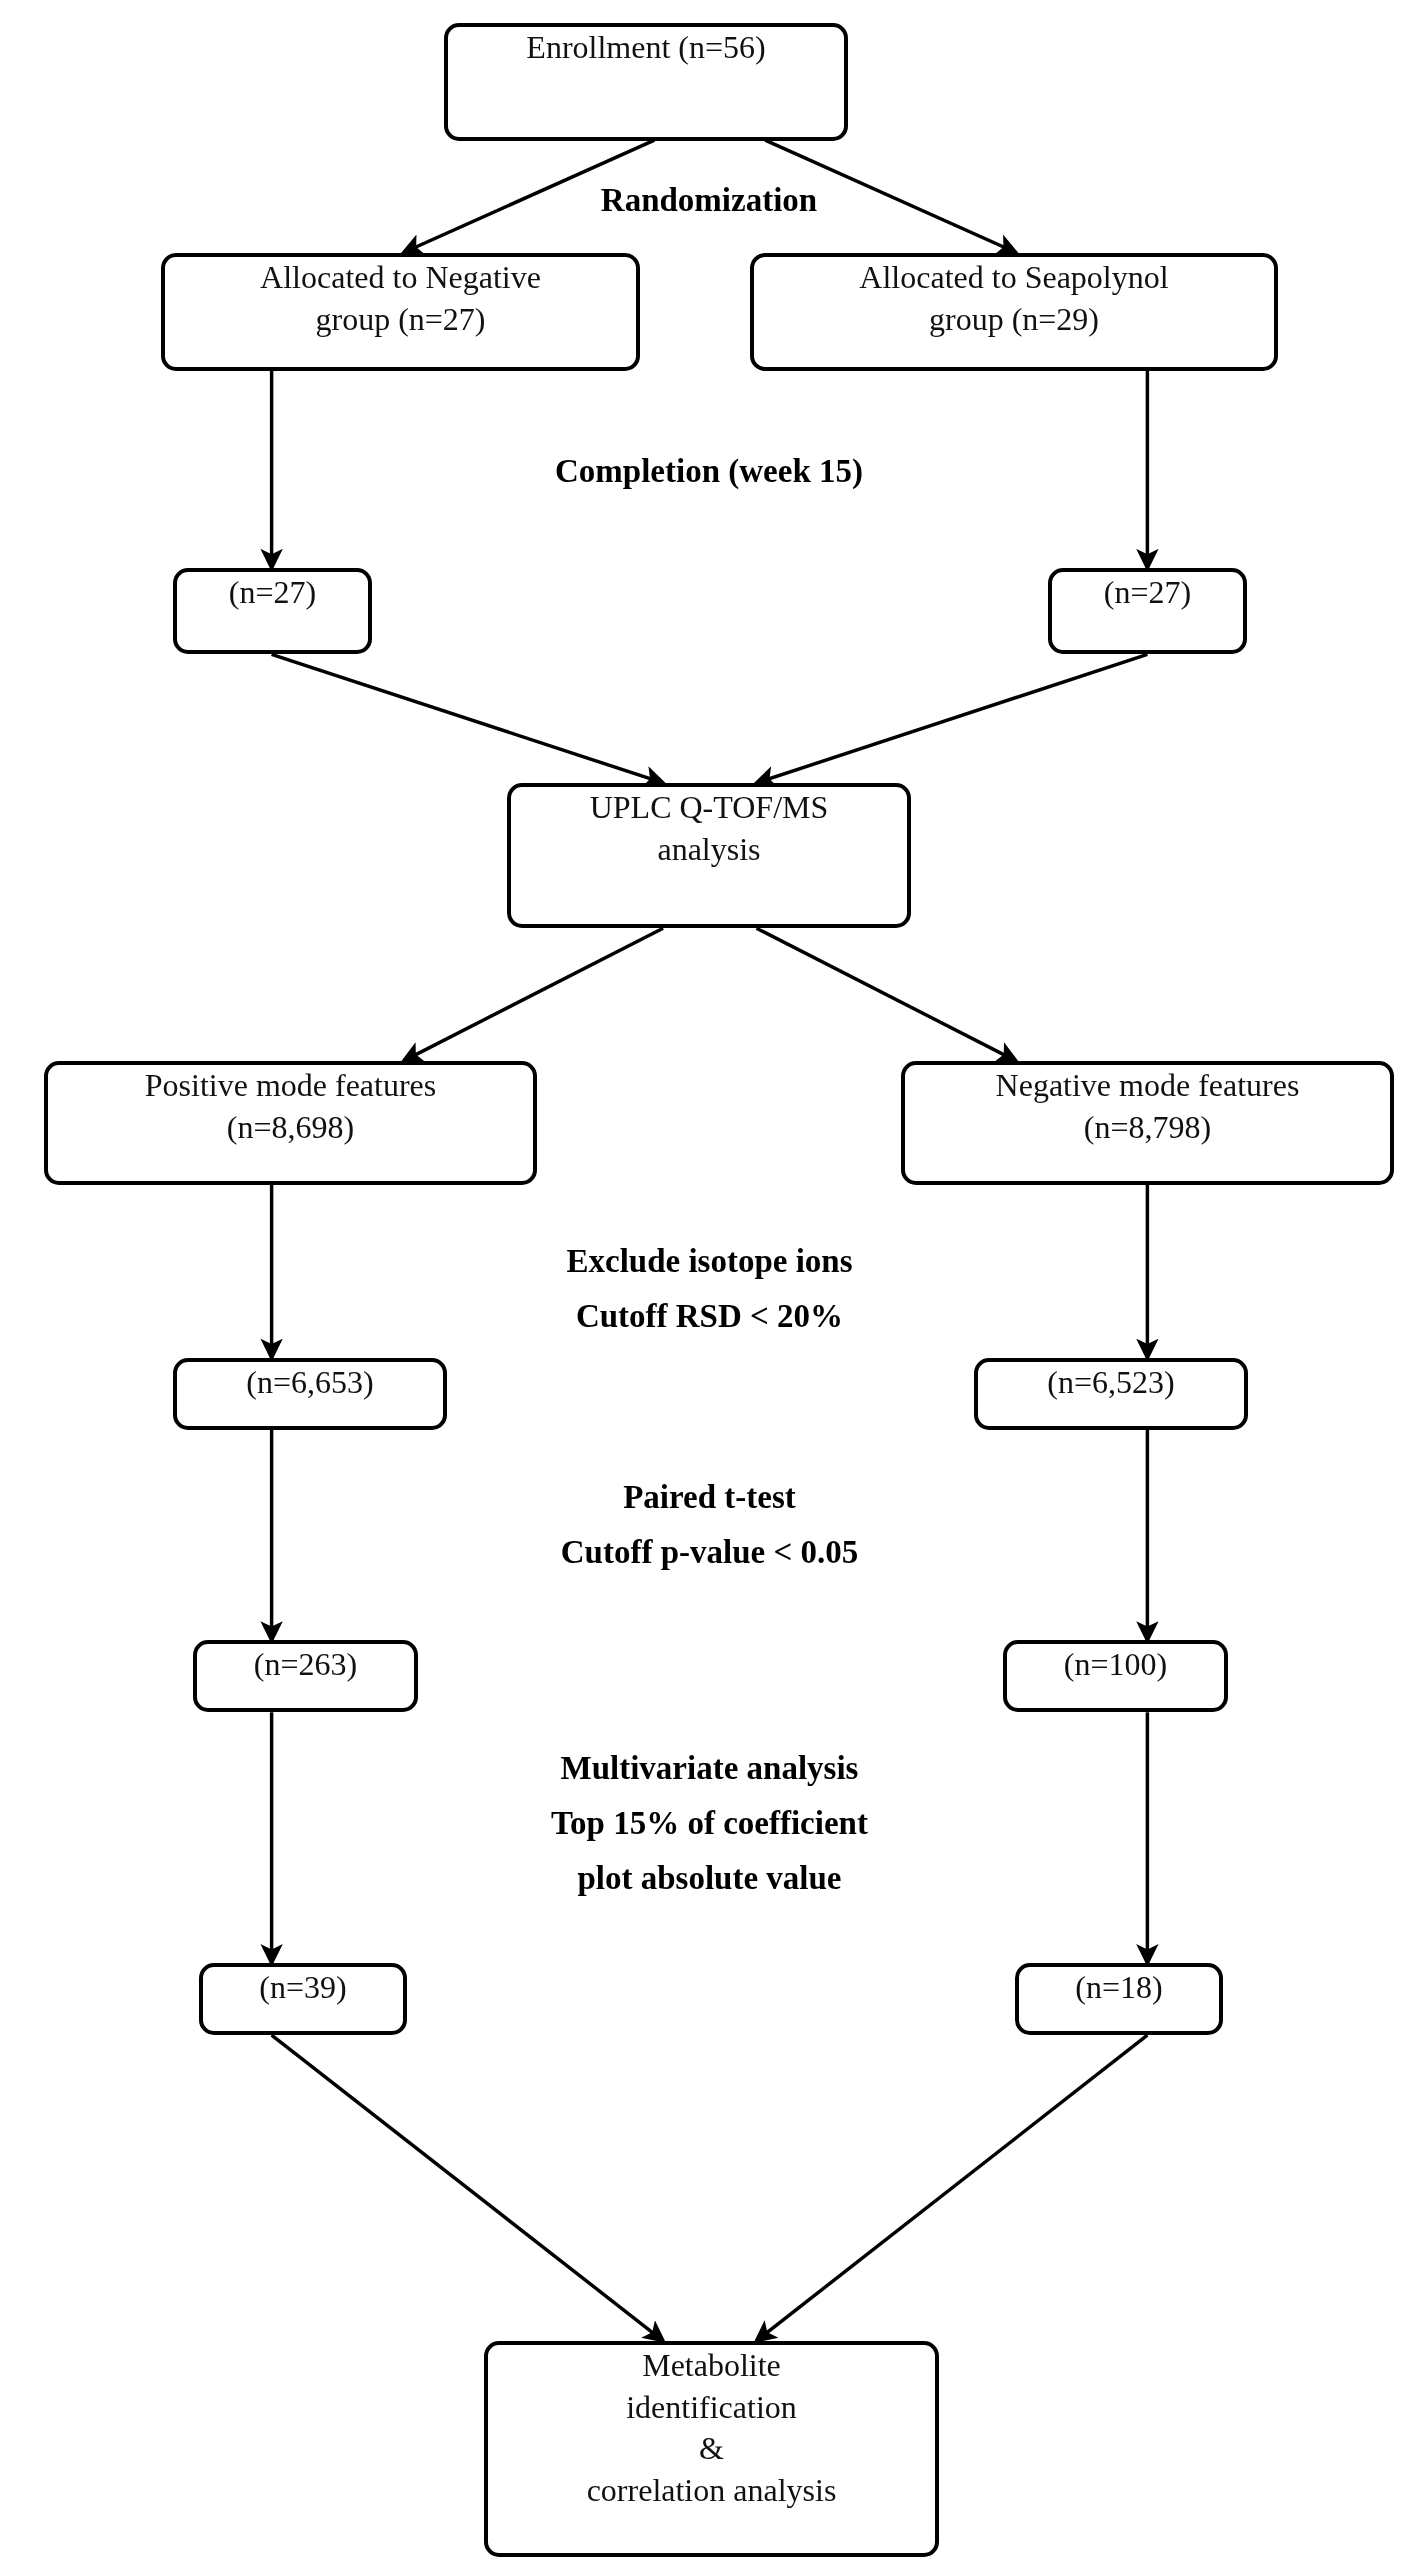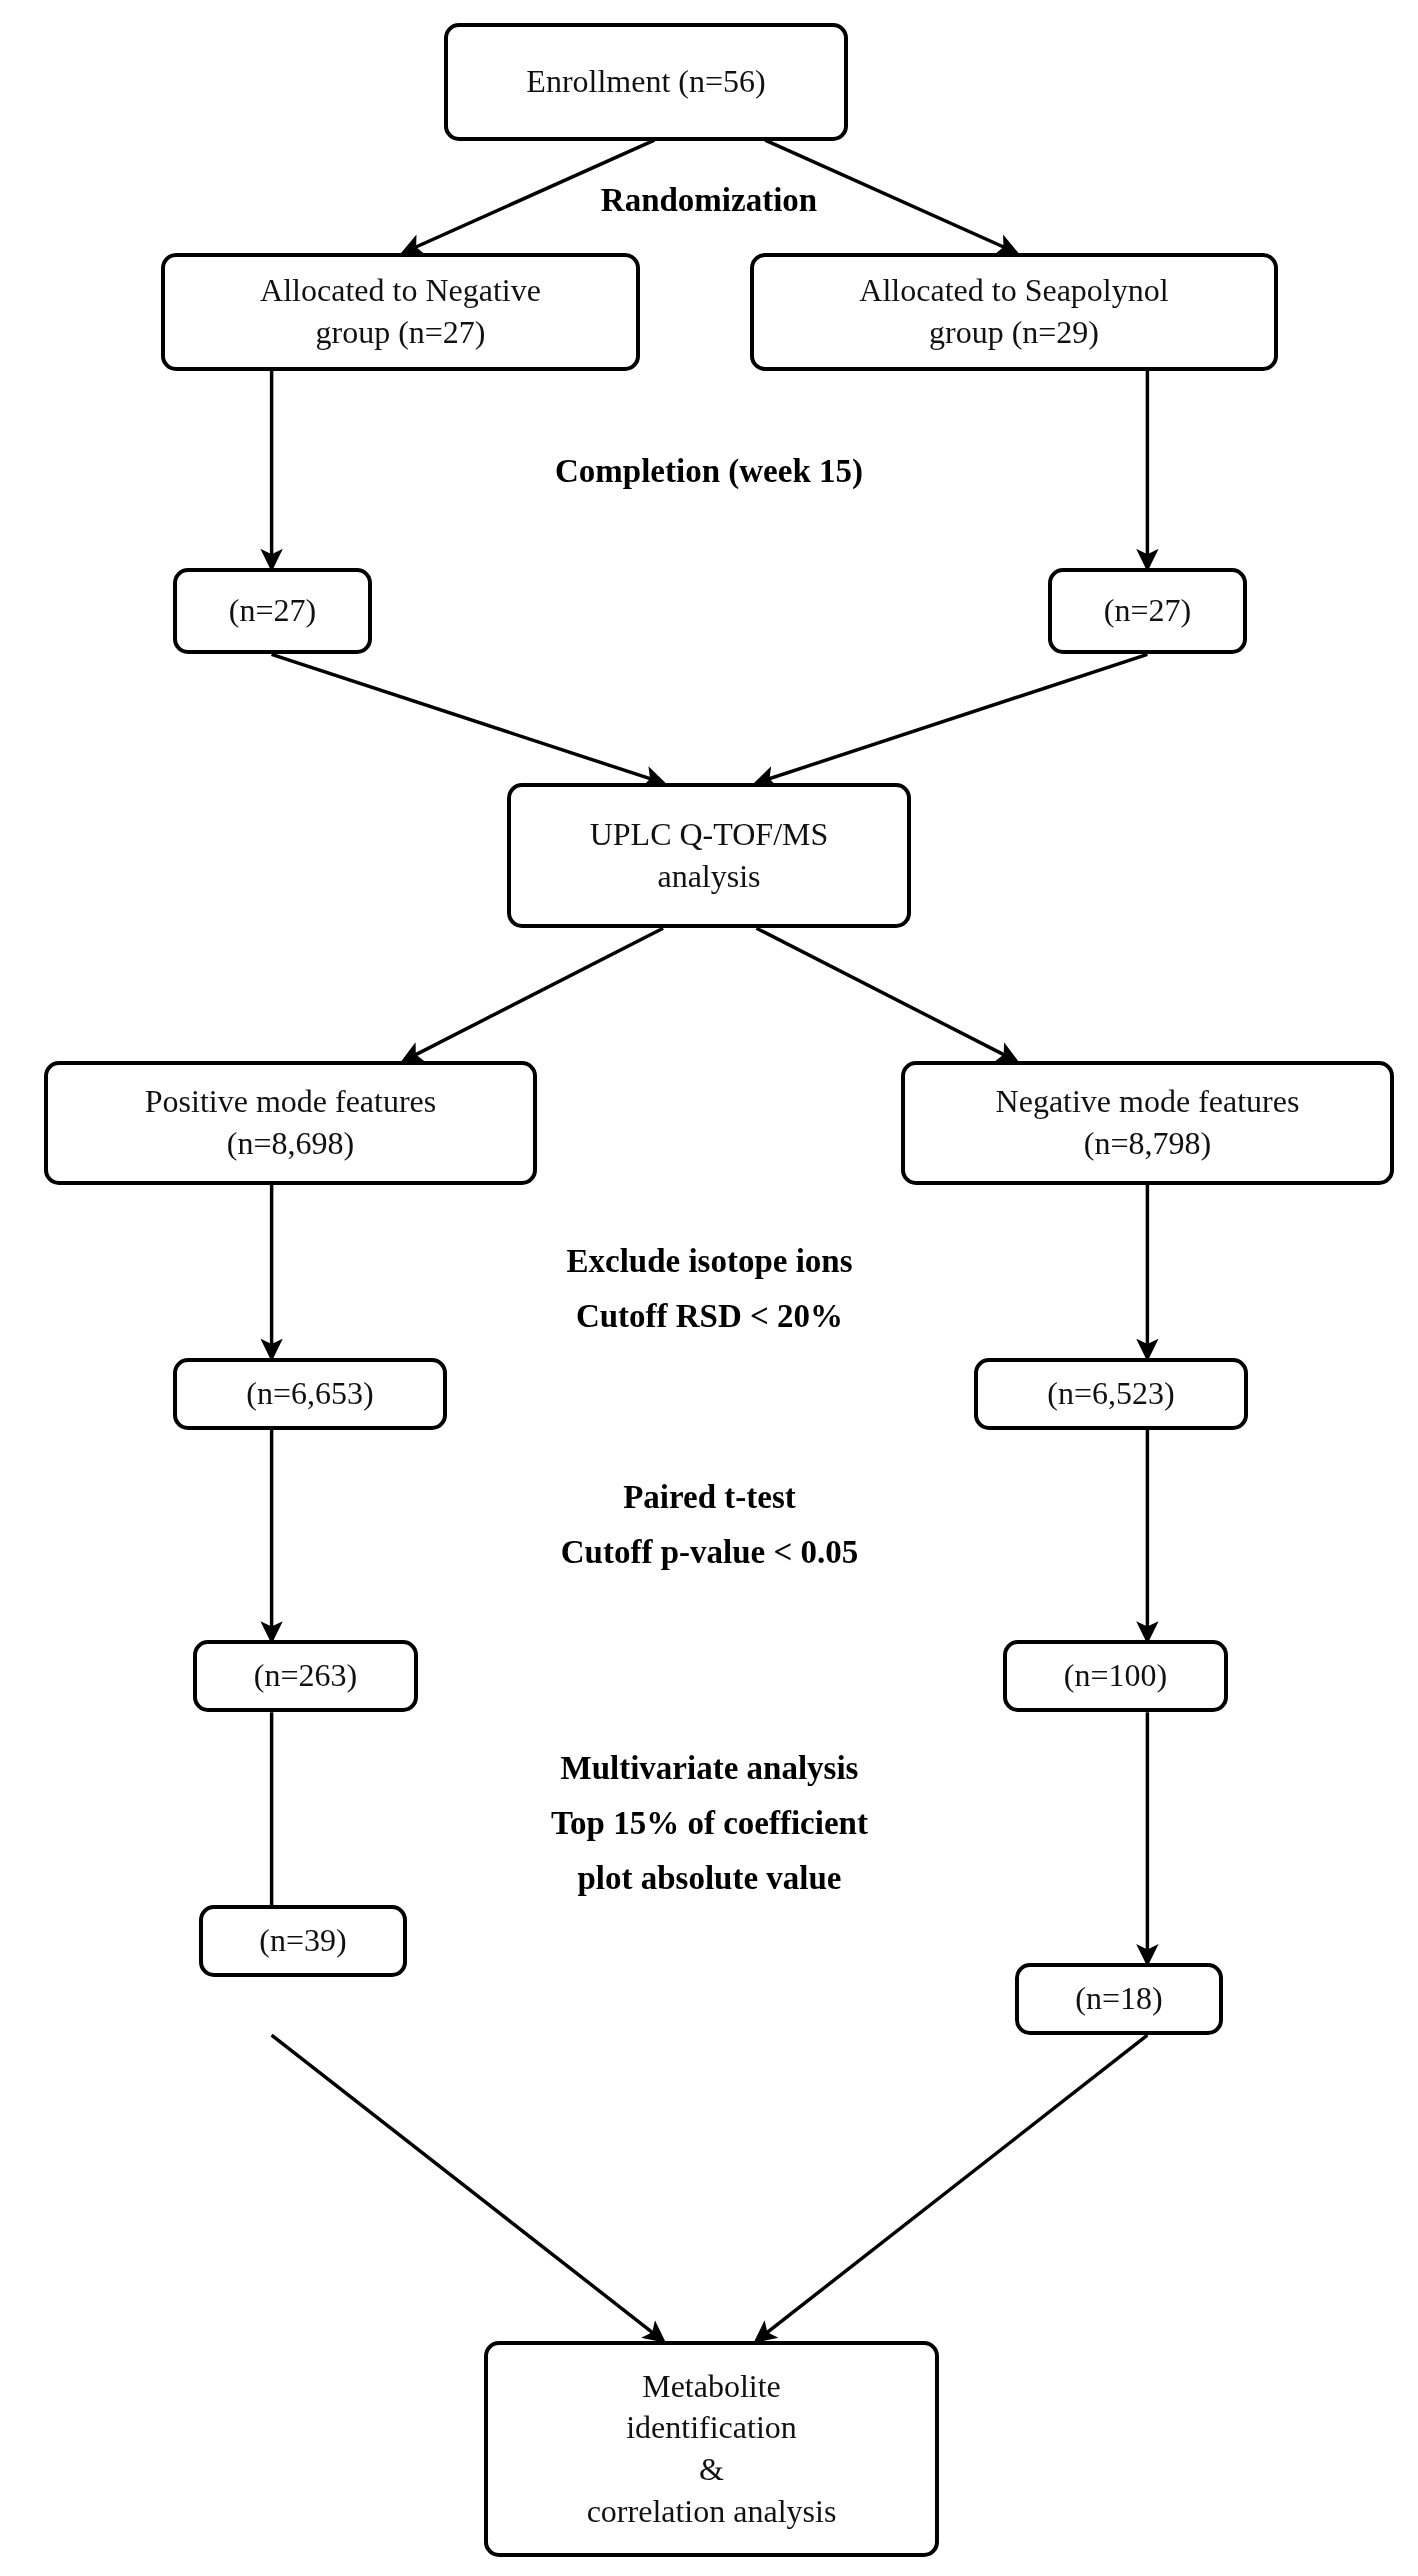"Enrollment (n=56)" .node { justify-content: center -> none }
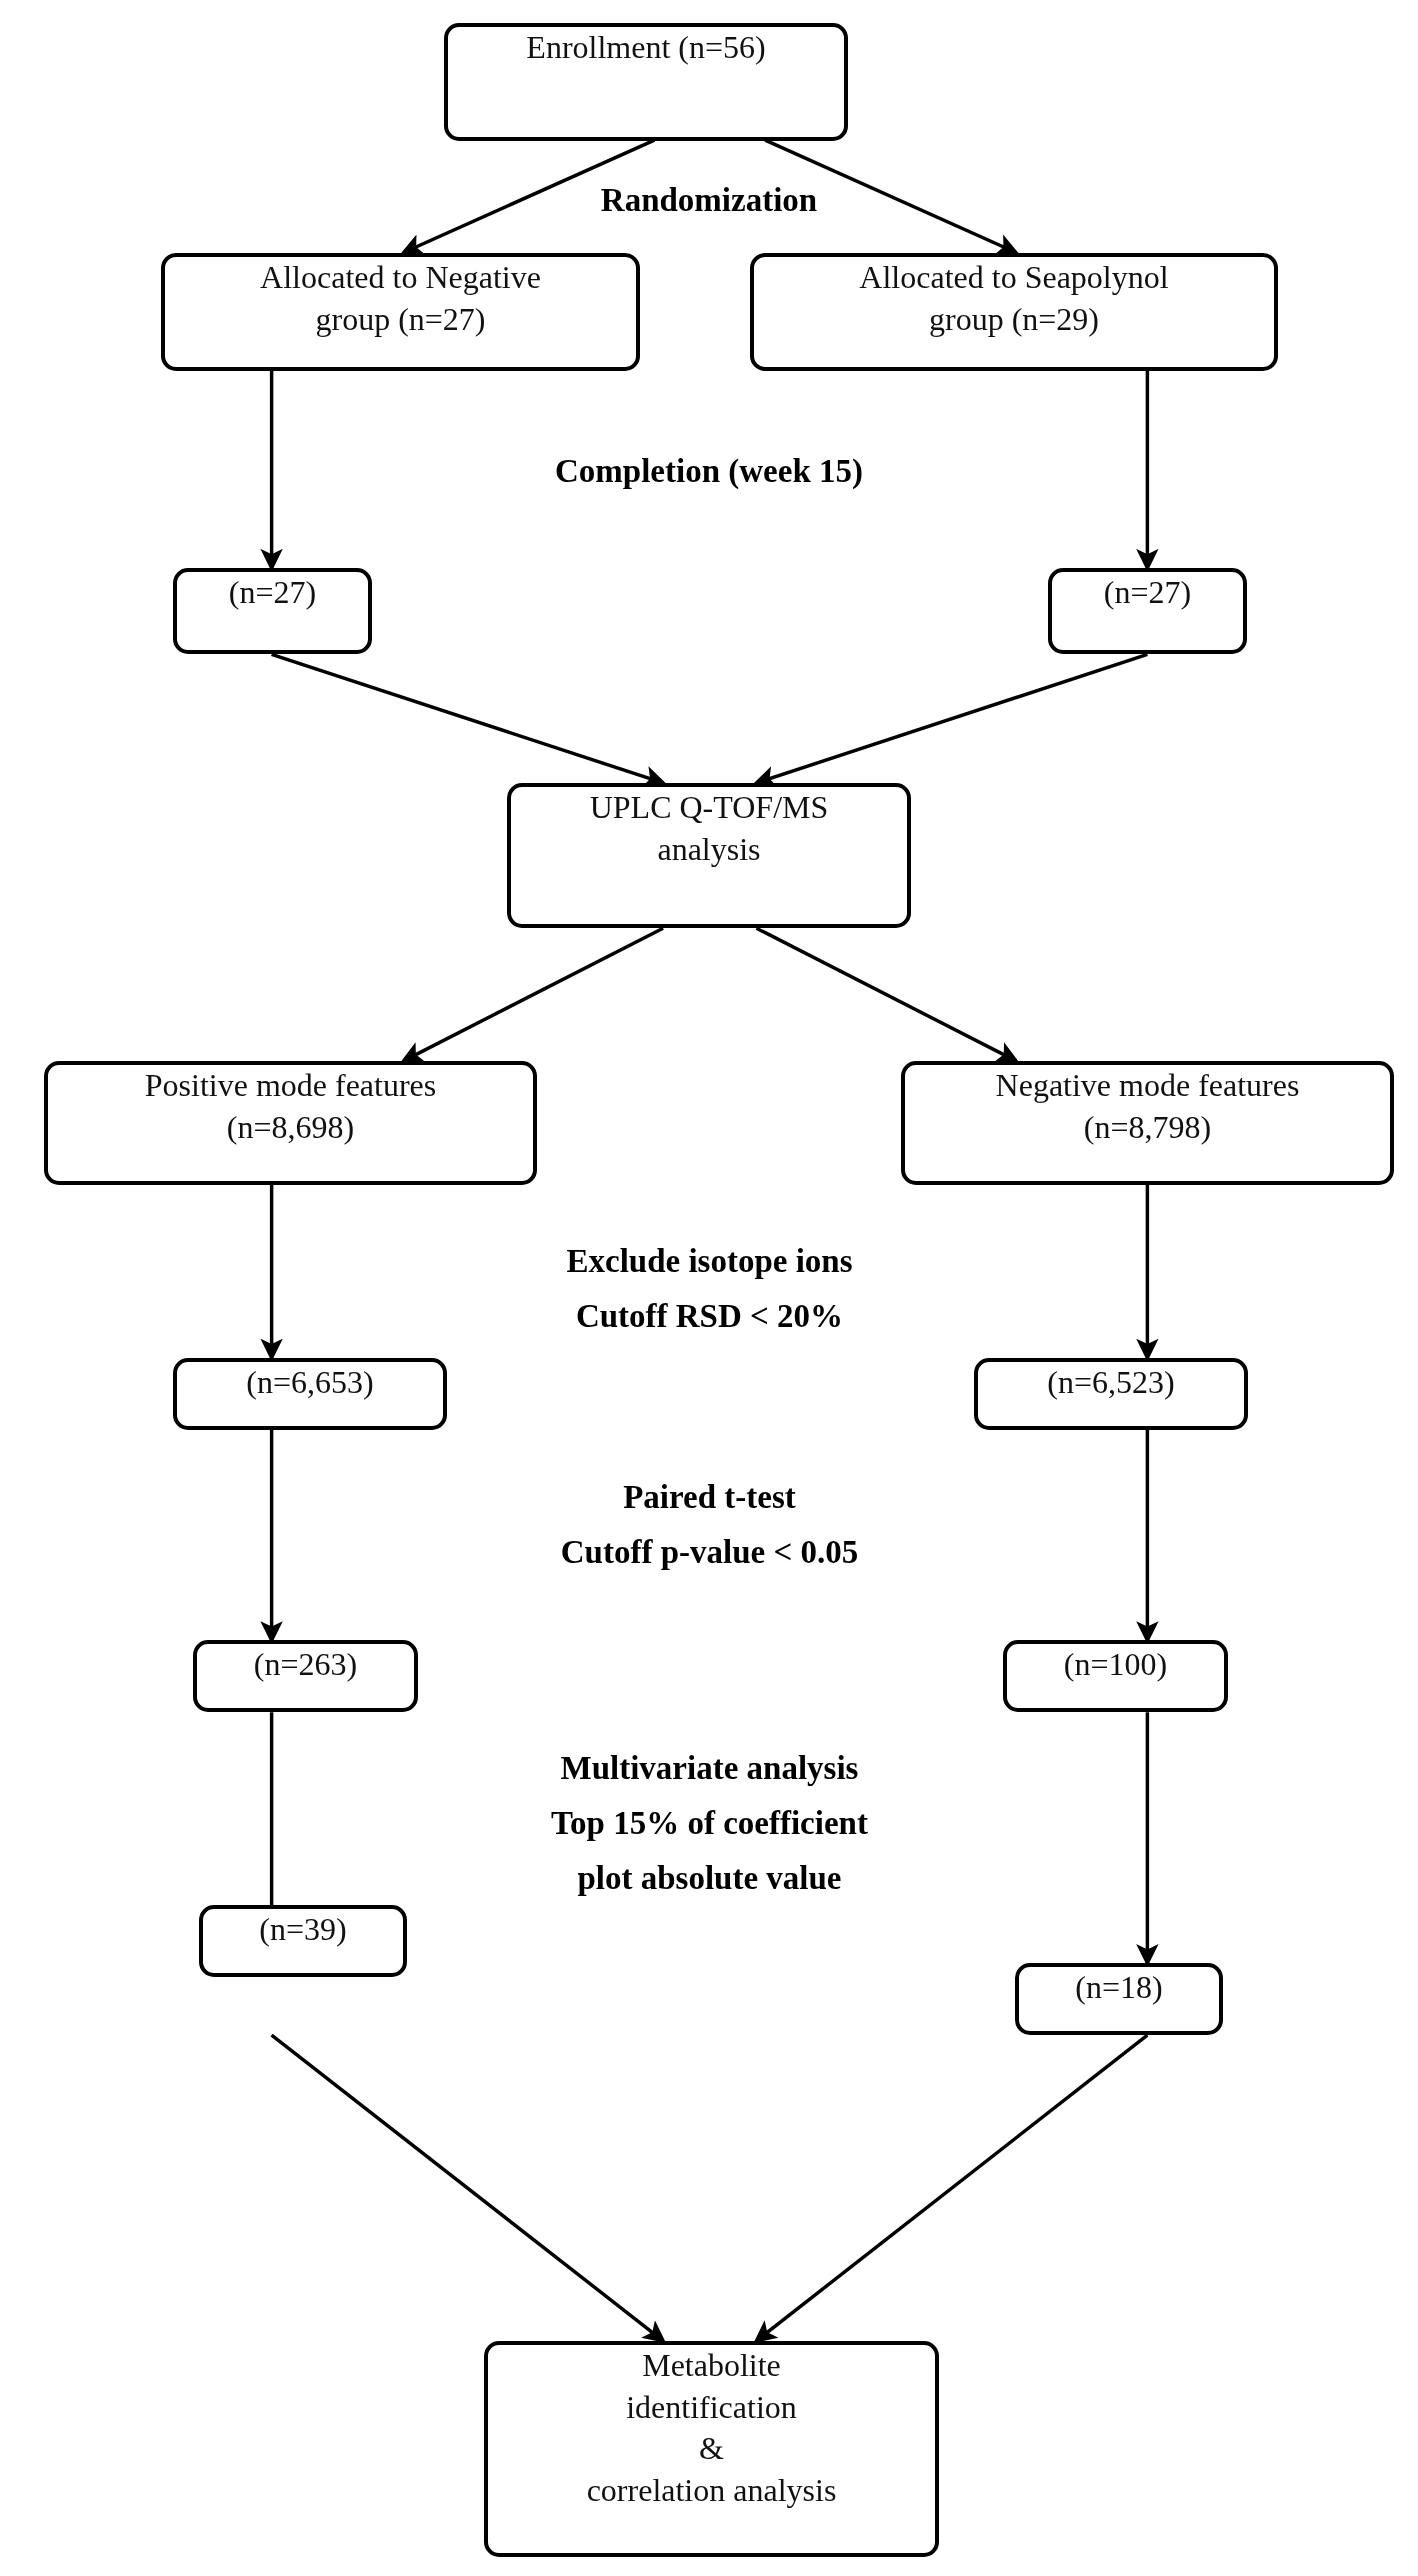"(n=39)" div.node { top: 1905px -> 1963px }
